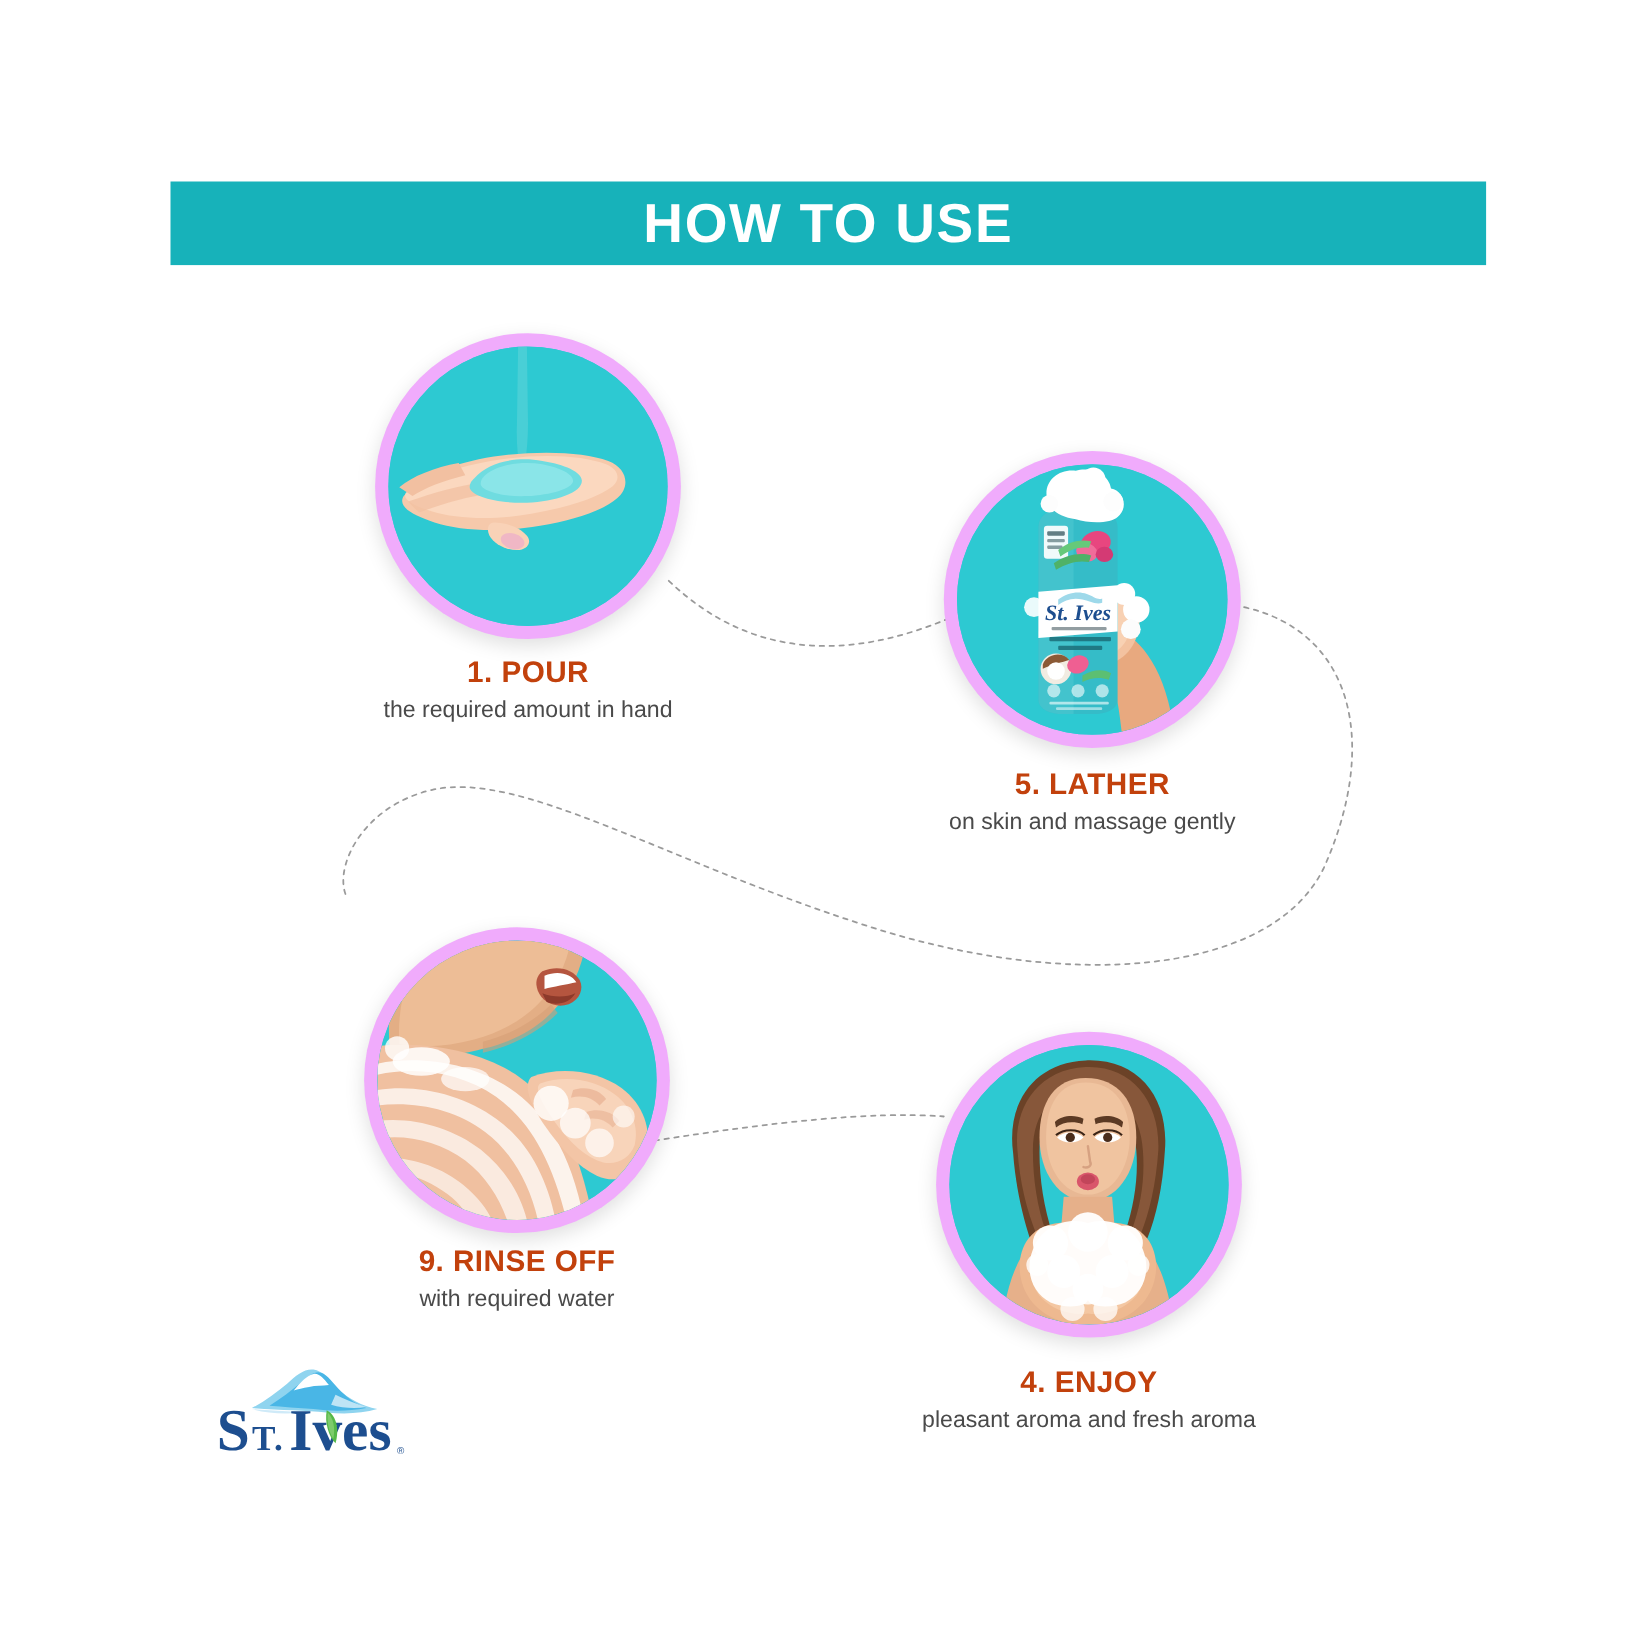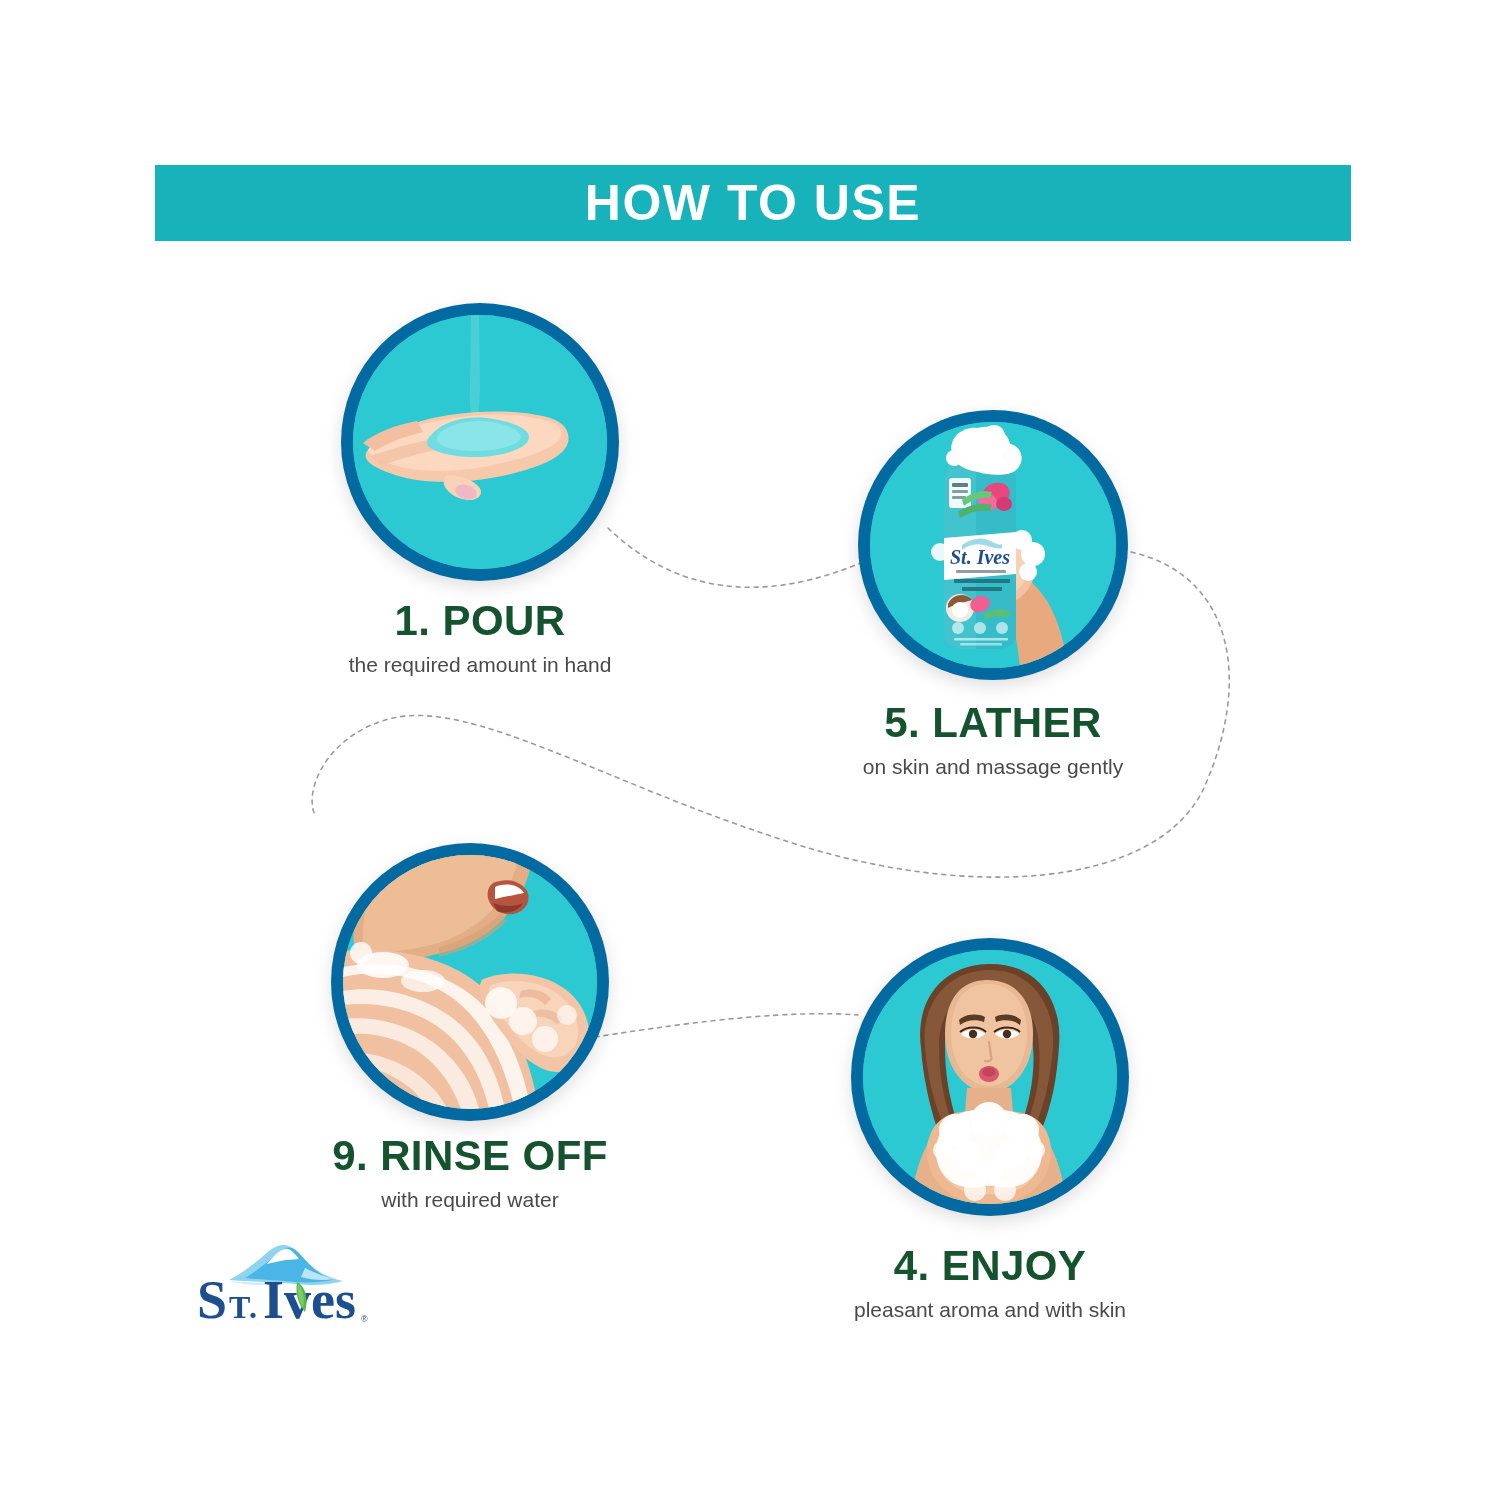"St. Ives" .step-circle { background: #0369a1 -> #f0abfc }
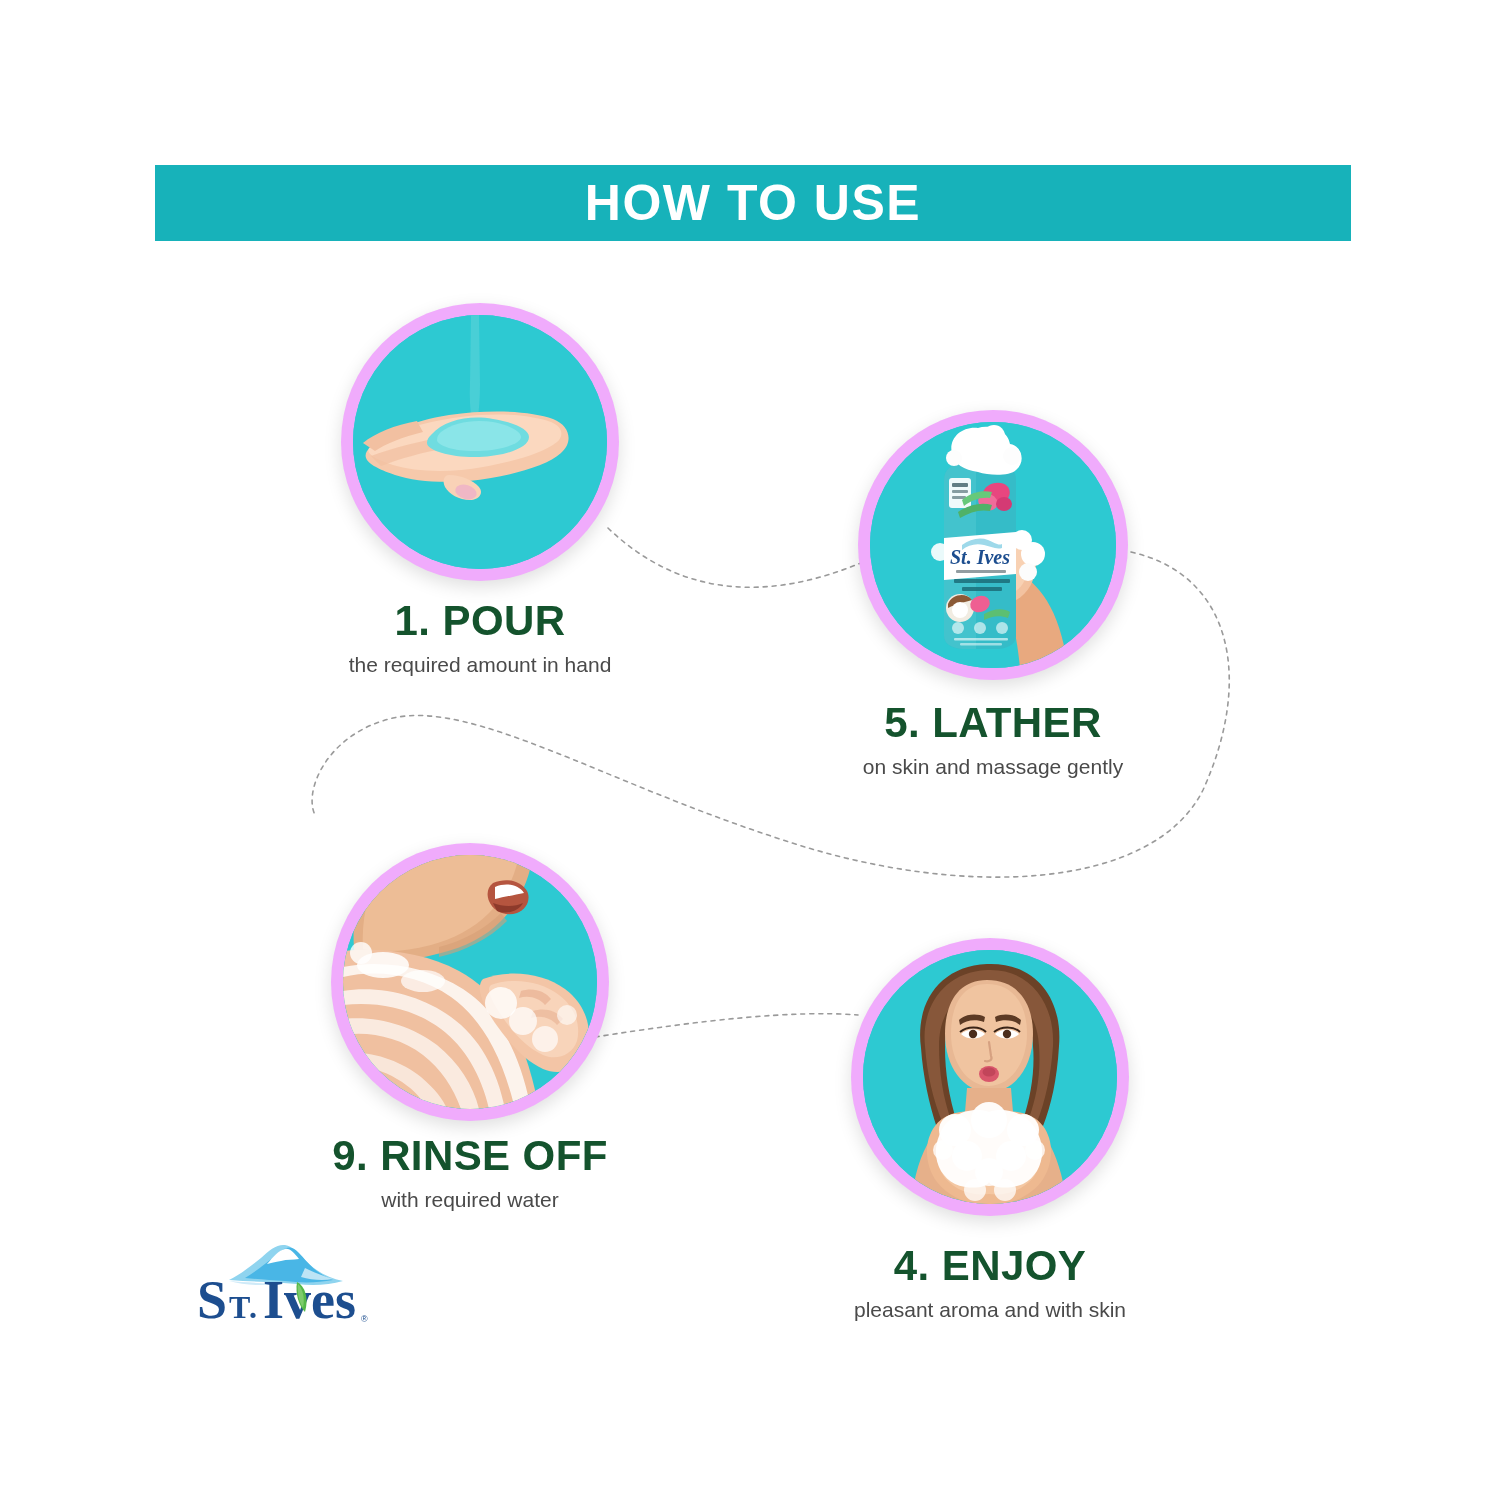"1. POUR" .step-title { color: #14532d -> #c2410c; font-size: 42px -> 27px }
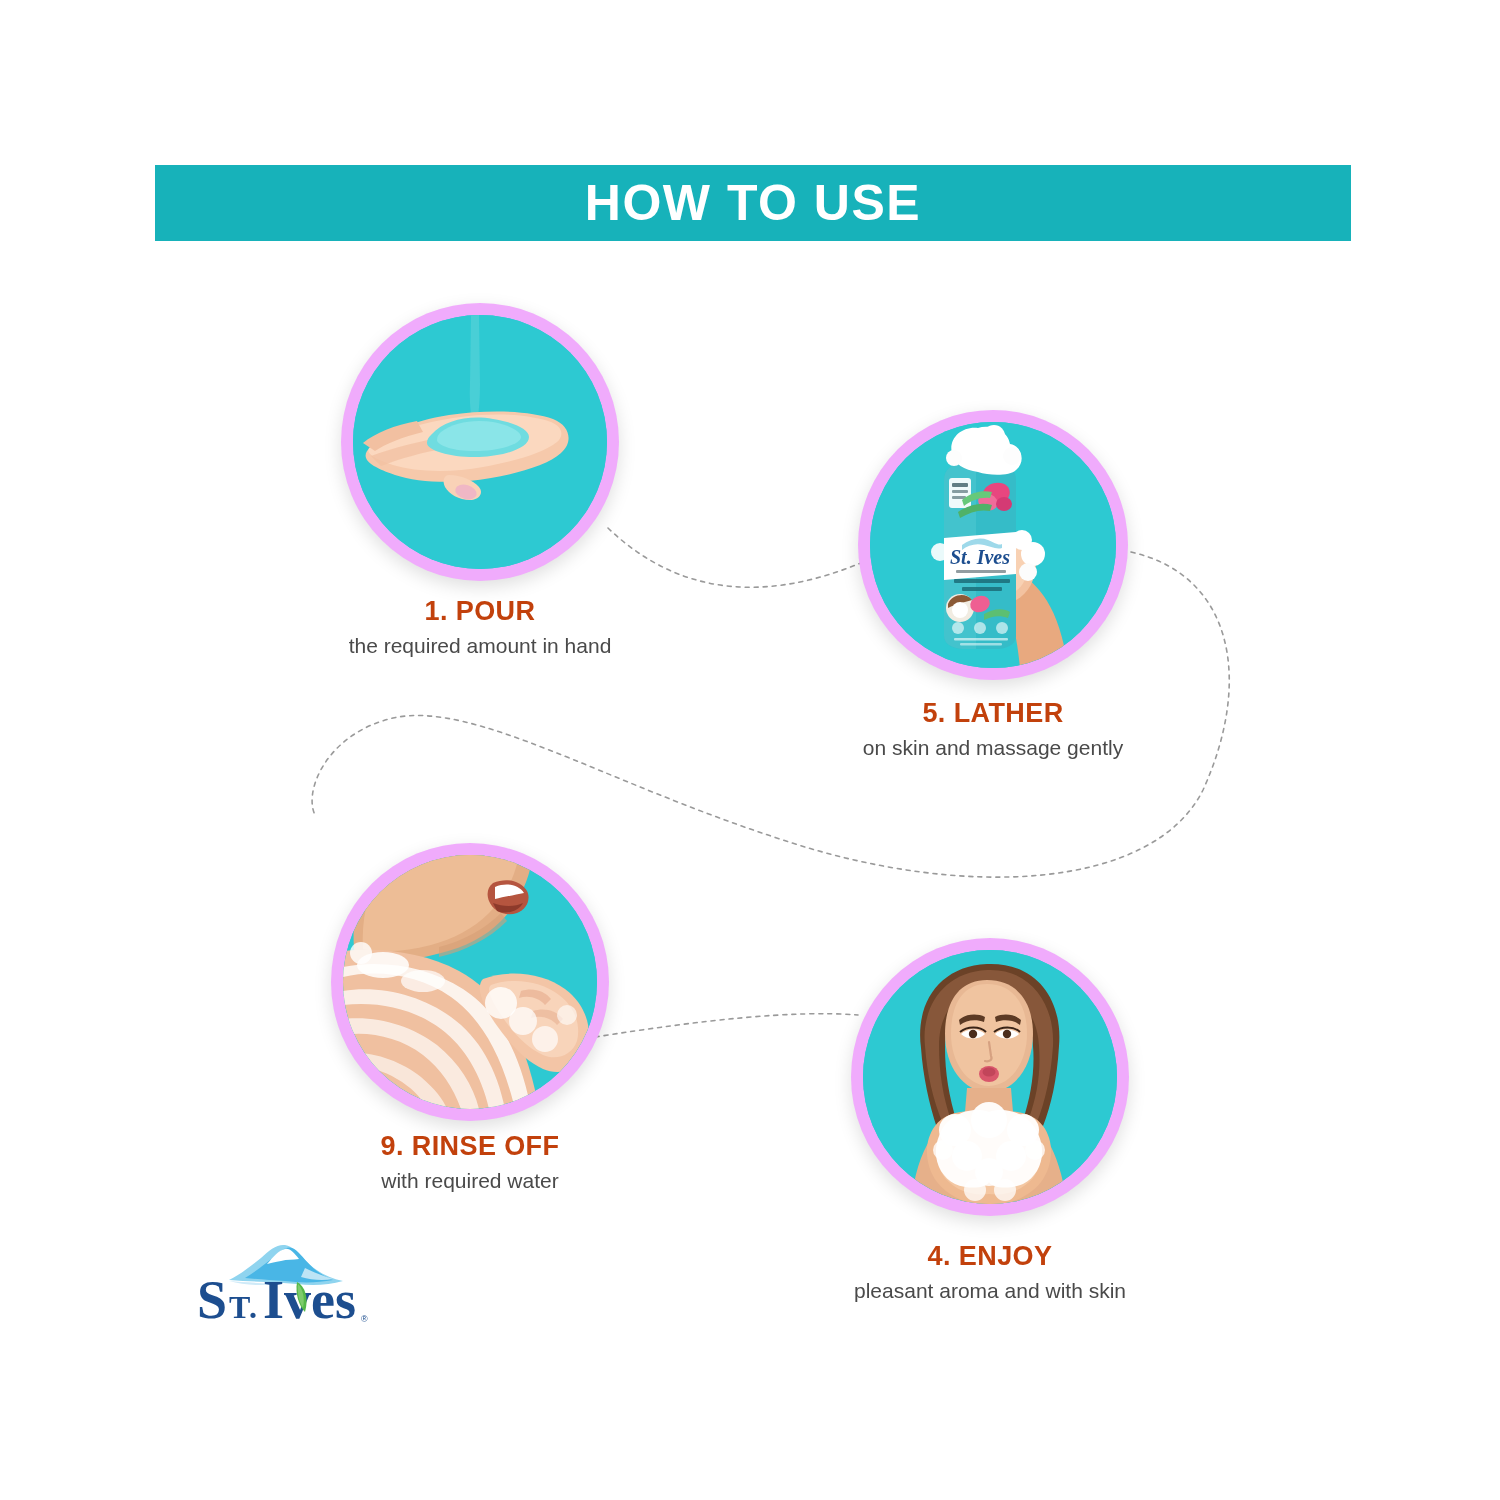"pleasant aroma and with skin" div.step-desc { text: with skin -> fresh aroma }
